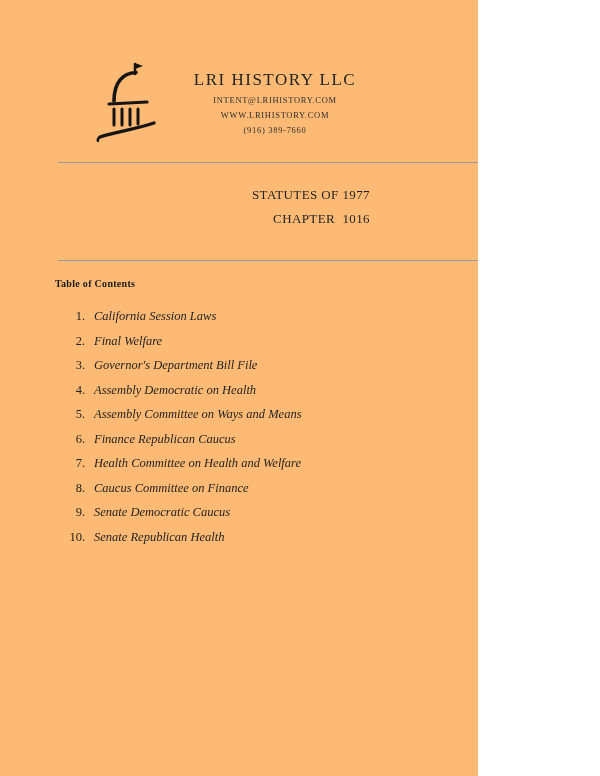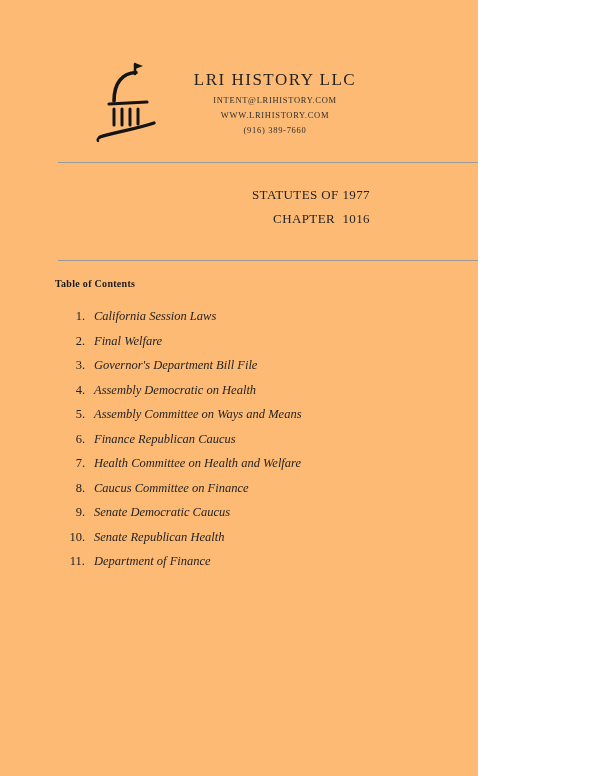"11." div.toc-item { html: <div> <span>11.</span> <span>Department of Finance</span> </div> -> none }
